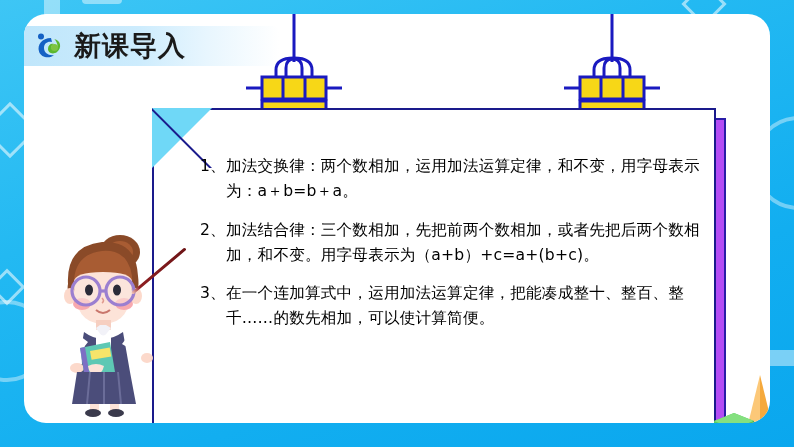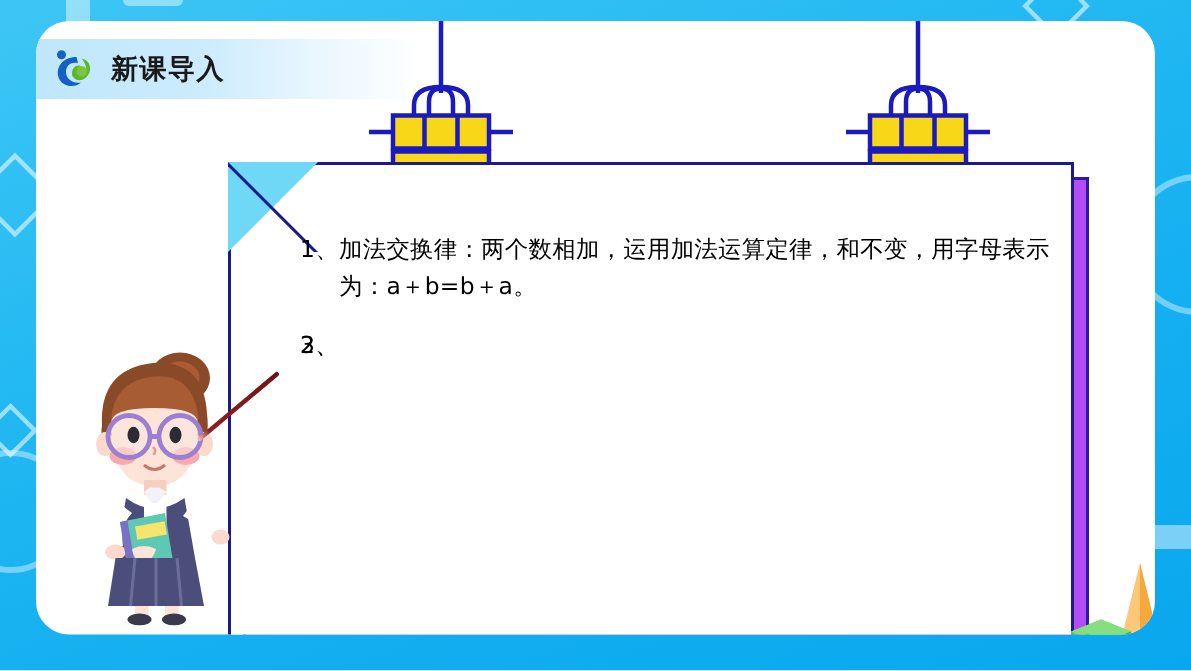"新课导入" .header-title { font-size: 18px -> 27px }
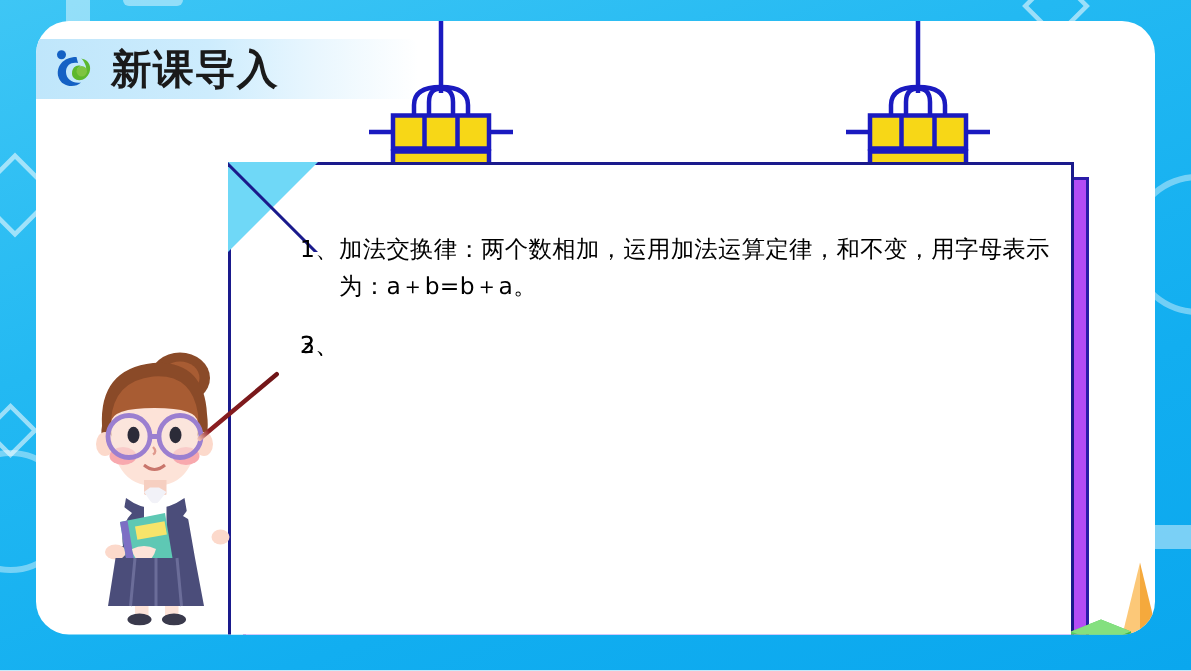"加法结合律：三个数相加，先把前两个数相加，或者先把后两个数相加，和不变。用字母表" span { html: none -> <span>加法结合律：三个数相加，先把前两个数相加，或者先把后两个数相加，和不变。用字母表示为（a+b）+c=a+(b+c)。</span> }
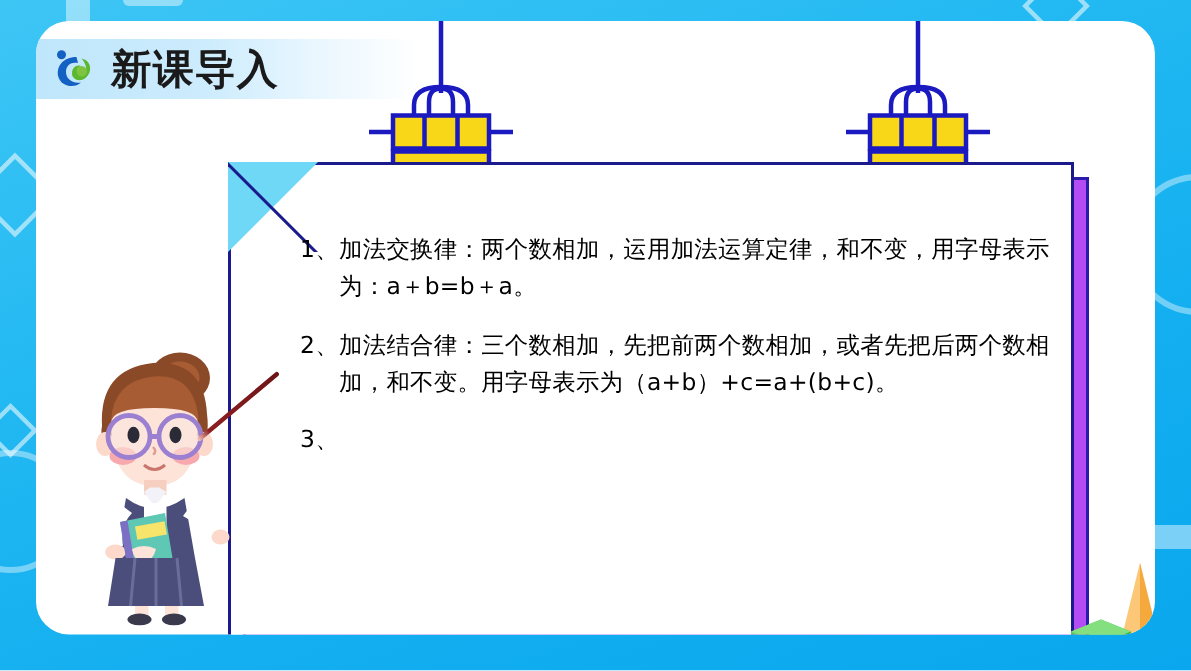"在一个连加算式中，运用加法运算定律，把能凑成整十、整百、整千……的数先相加，可以" span { html: none -> <span>在一个连加算式中，运用加法运算定律，把能凑成整十、整百、整千……的数先相加，可以使计算简便。</span> }
